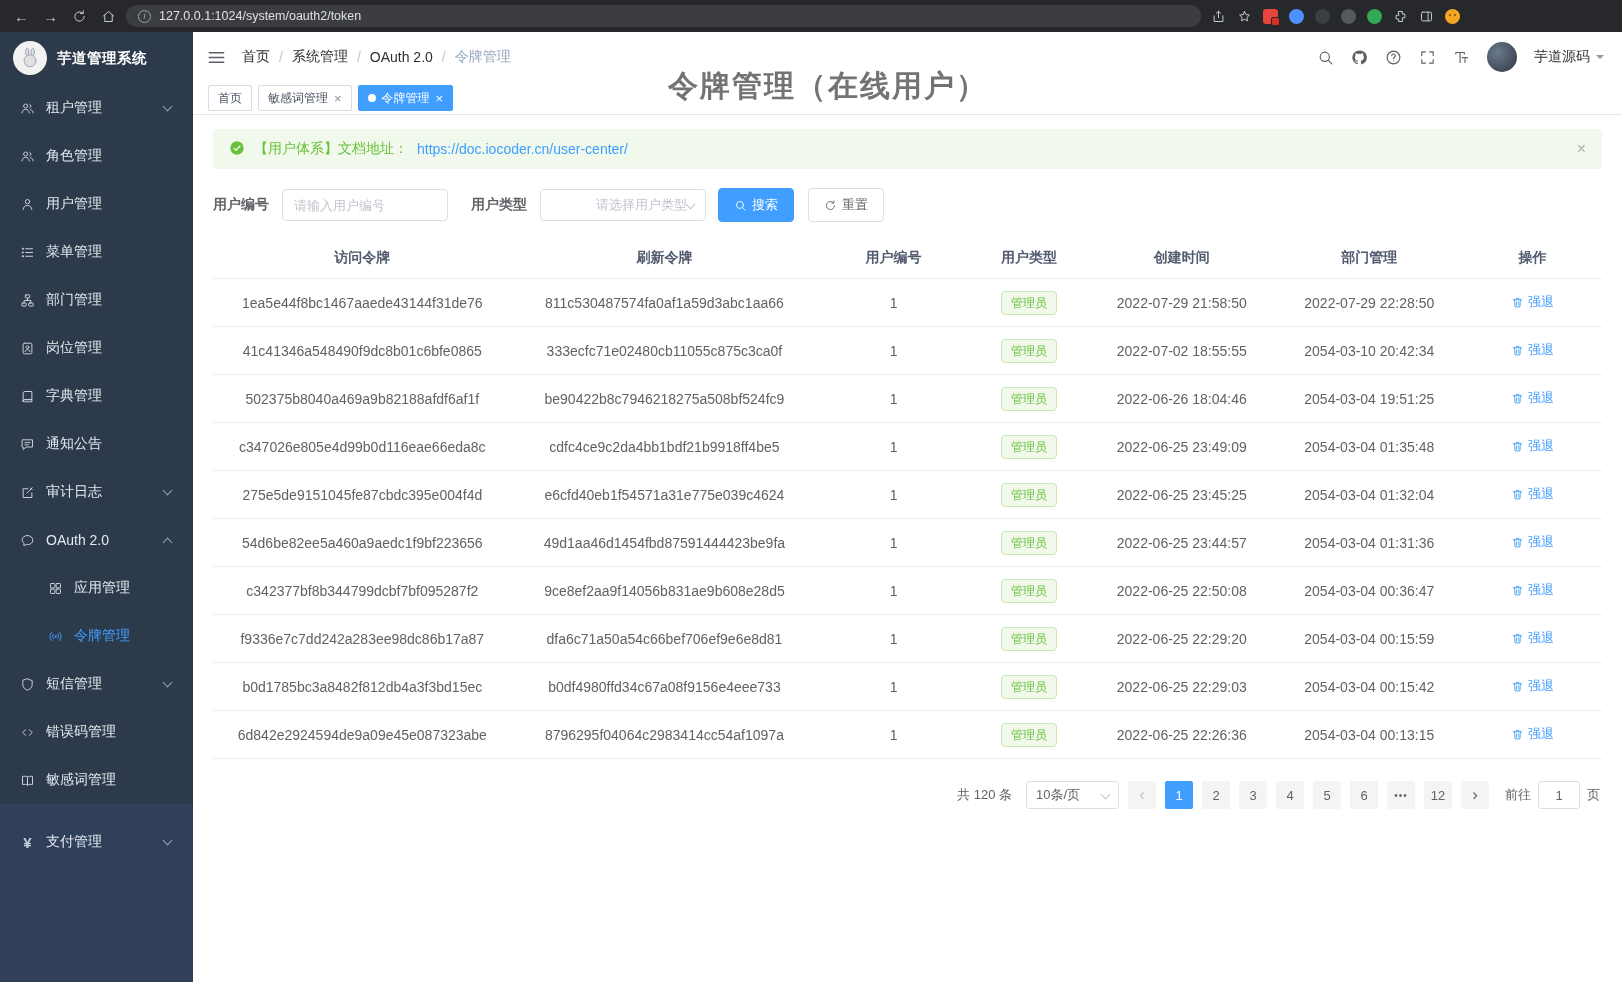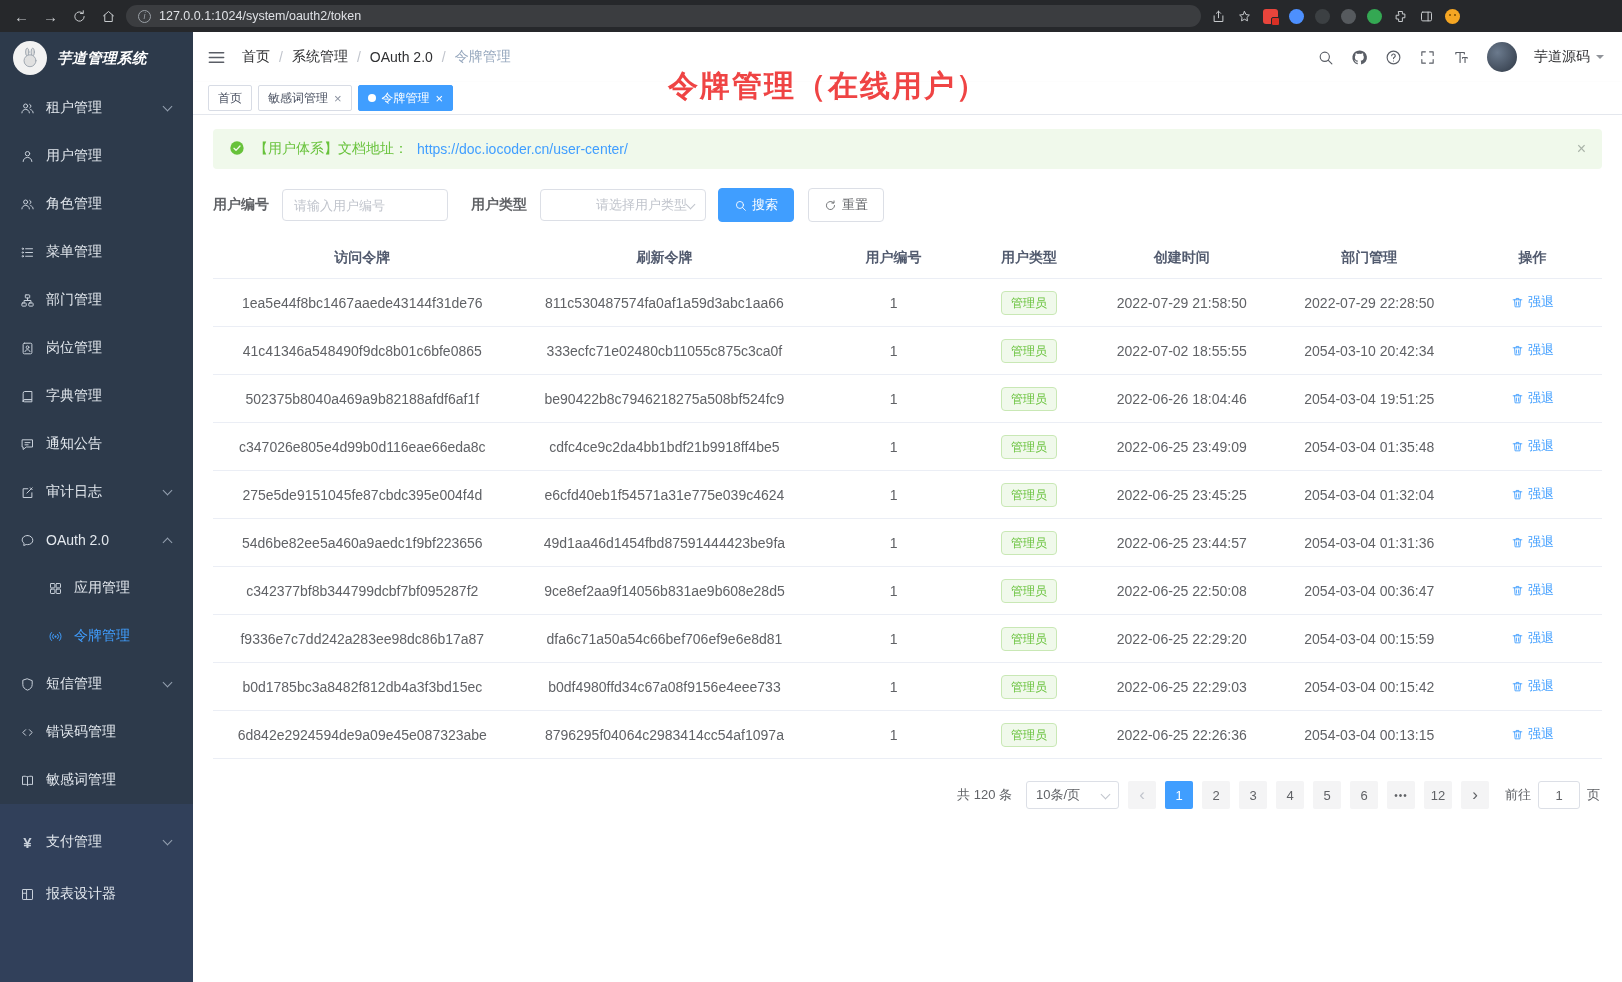"芋道管理系统" .logo-title { font-style: italic -> none }
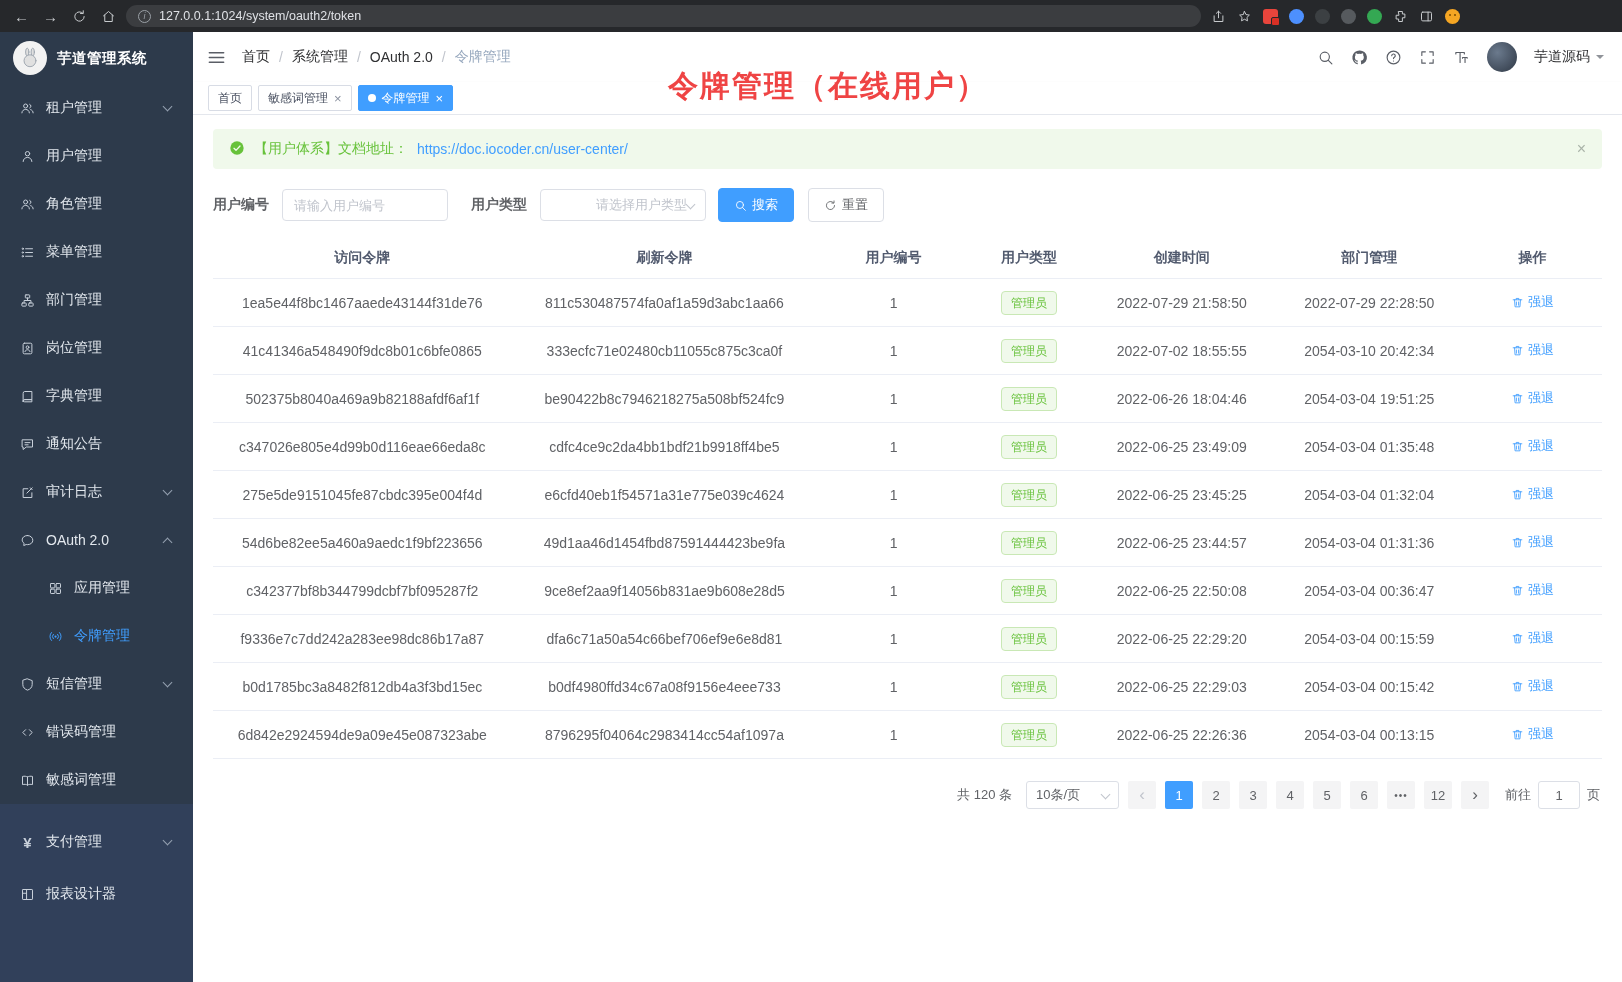"令牌管理（在线用户）" .annotation { color: #ef4444 -> #737373 }
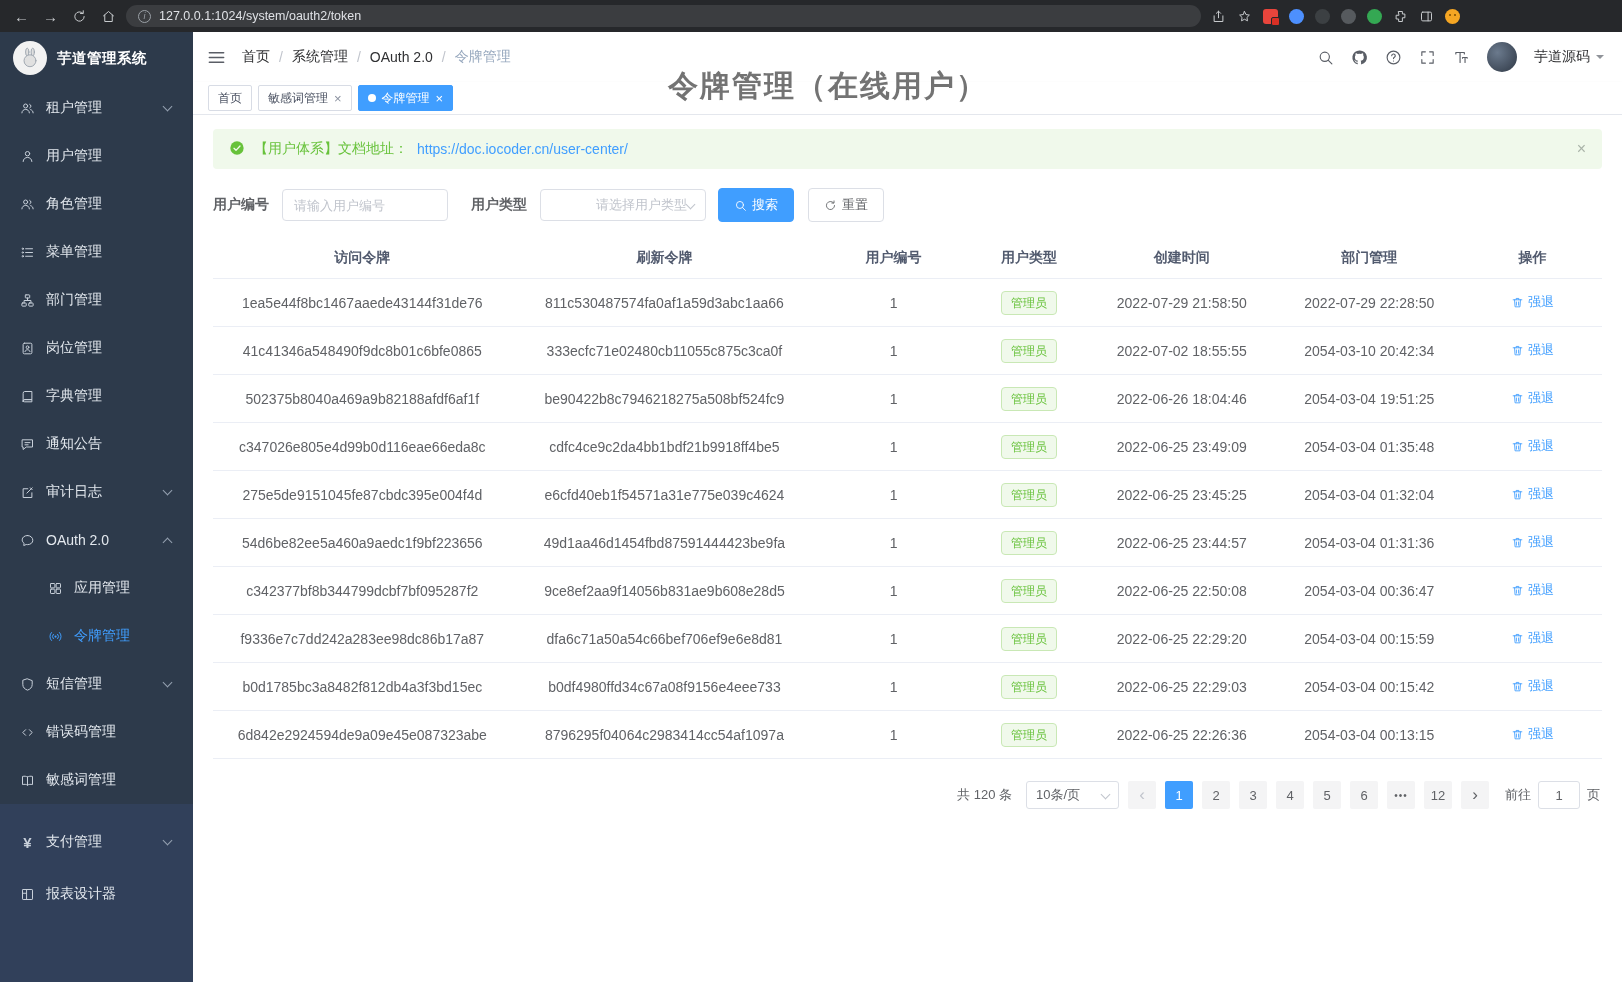"用户管理" div.menu-item { order: before "角色管理" -> after "角色管理" }
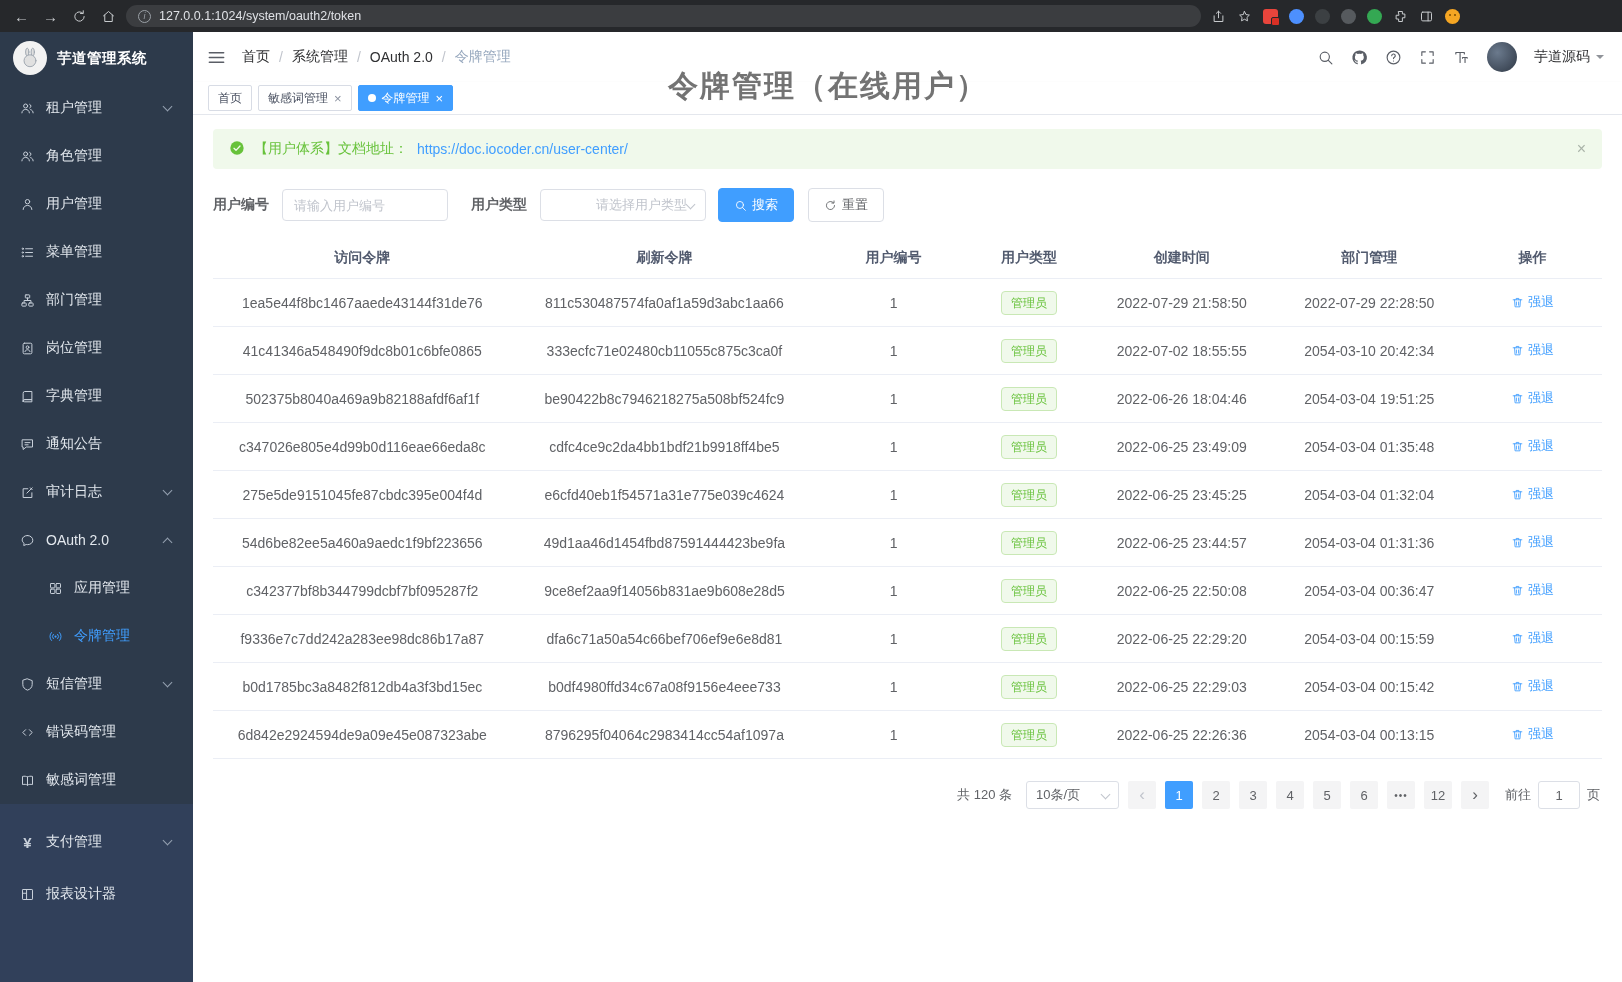"报表设计器" div.menu-item { html: <div> <svg> <rect></rect> <path></path> </svg> <span>报表设计器</span> </div> -> none }
